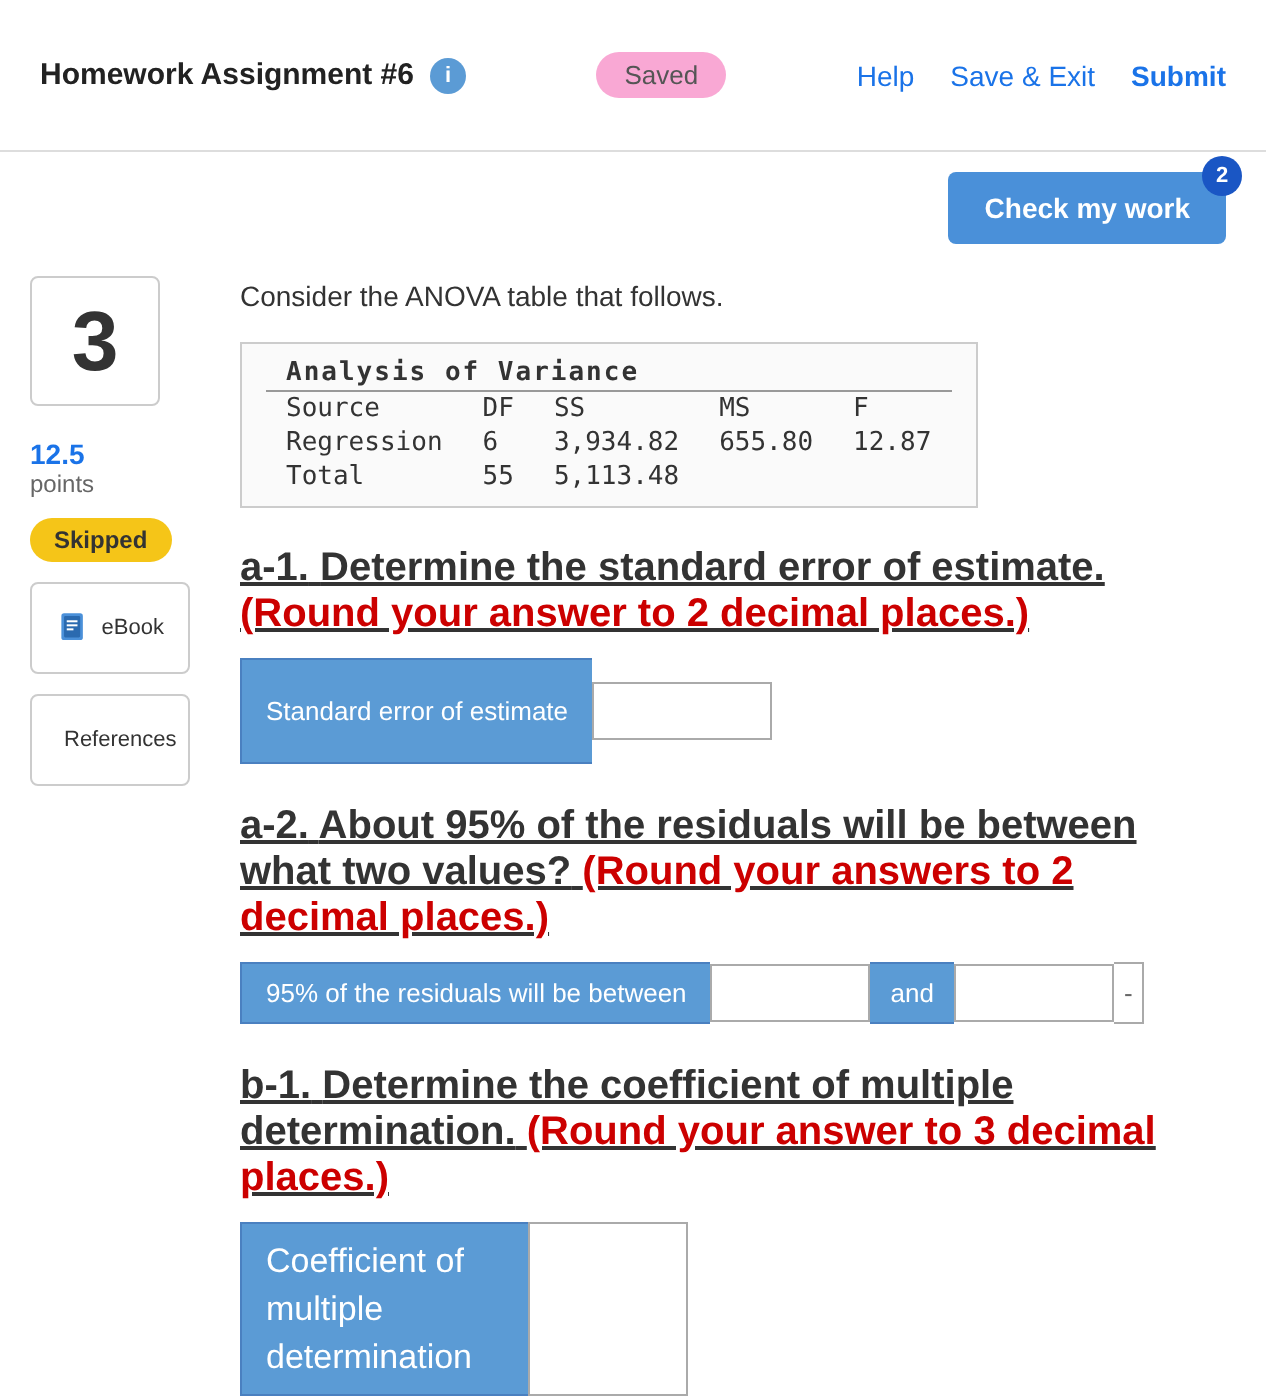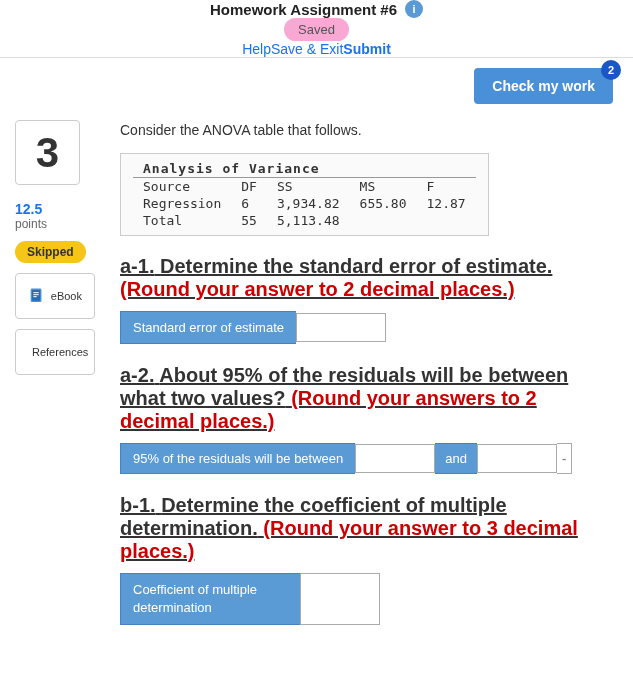"Homework Assignment #6" .header { flex-direction: column -> none; padding: 0 20px -> 26px 20px }
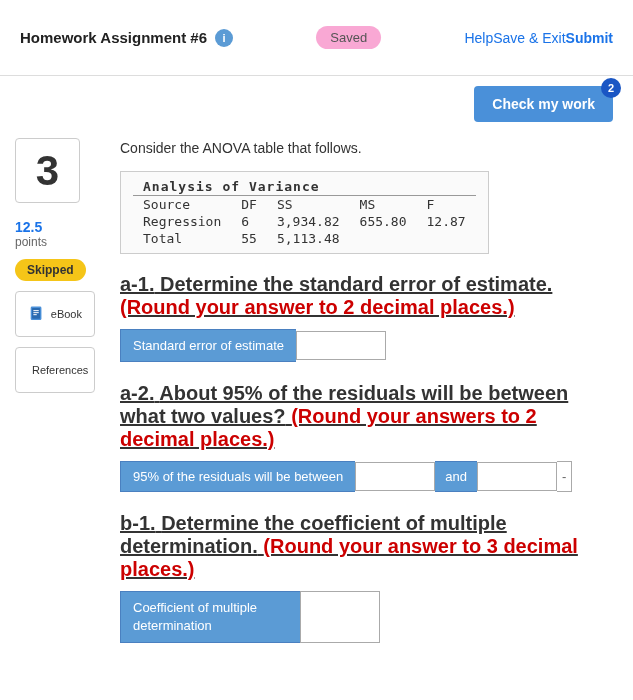"Help" .header-right { gap: none -> 18px }
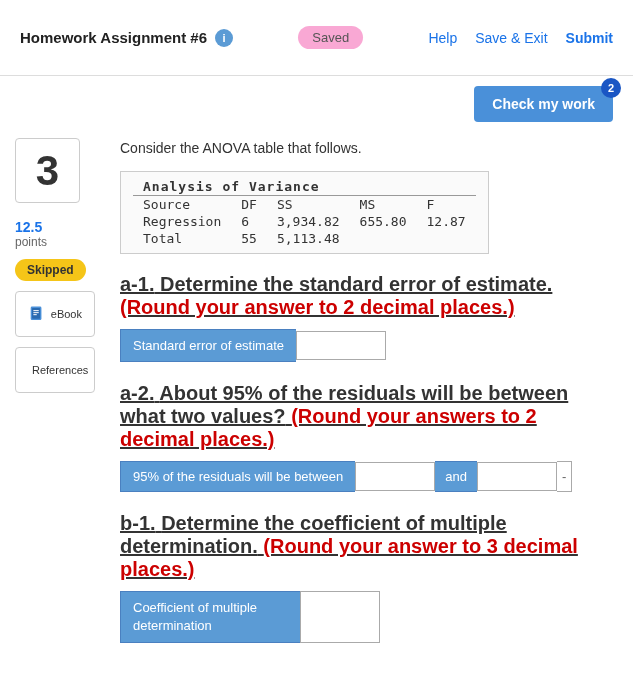"Standard error of estimate" .input-label-box { padding: 8px 12px -> 18px 12px }
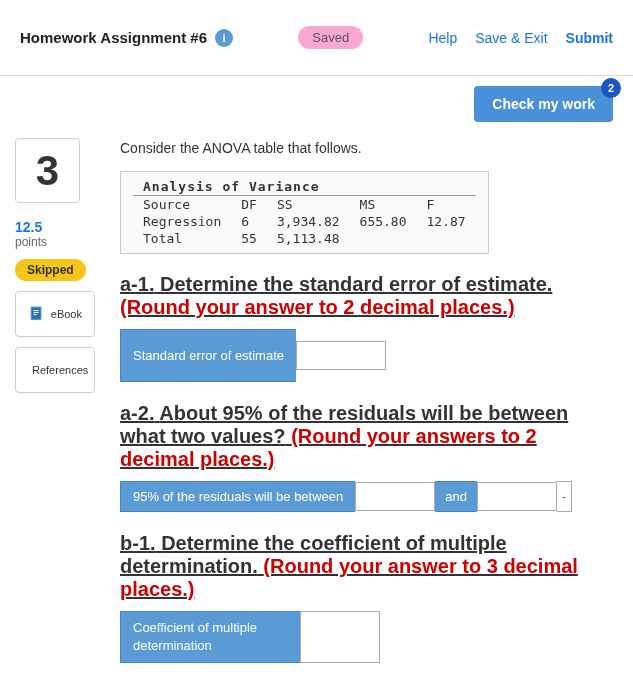"Coefficient of multiple" .coeff-label-box { font-size: 13px -> 17px; width: 180px -> 144px }
